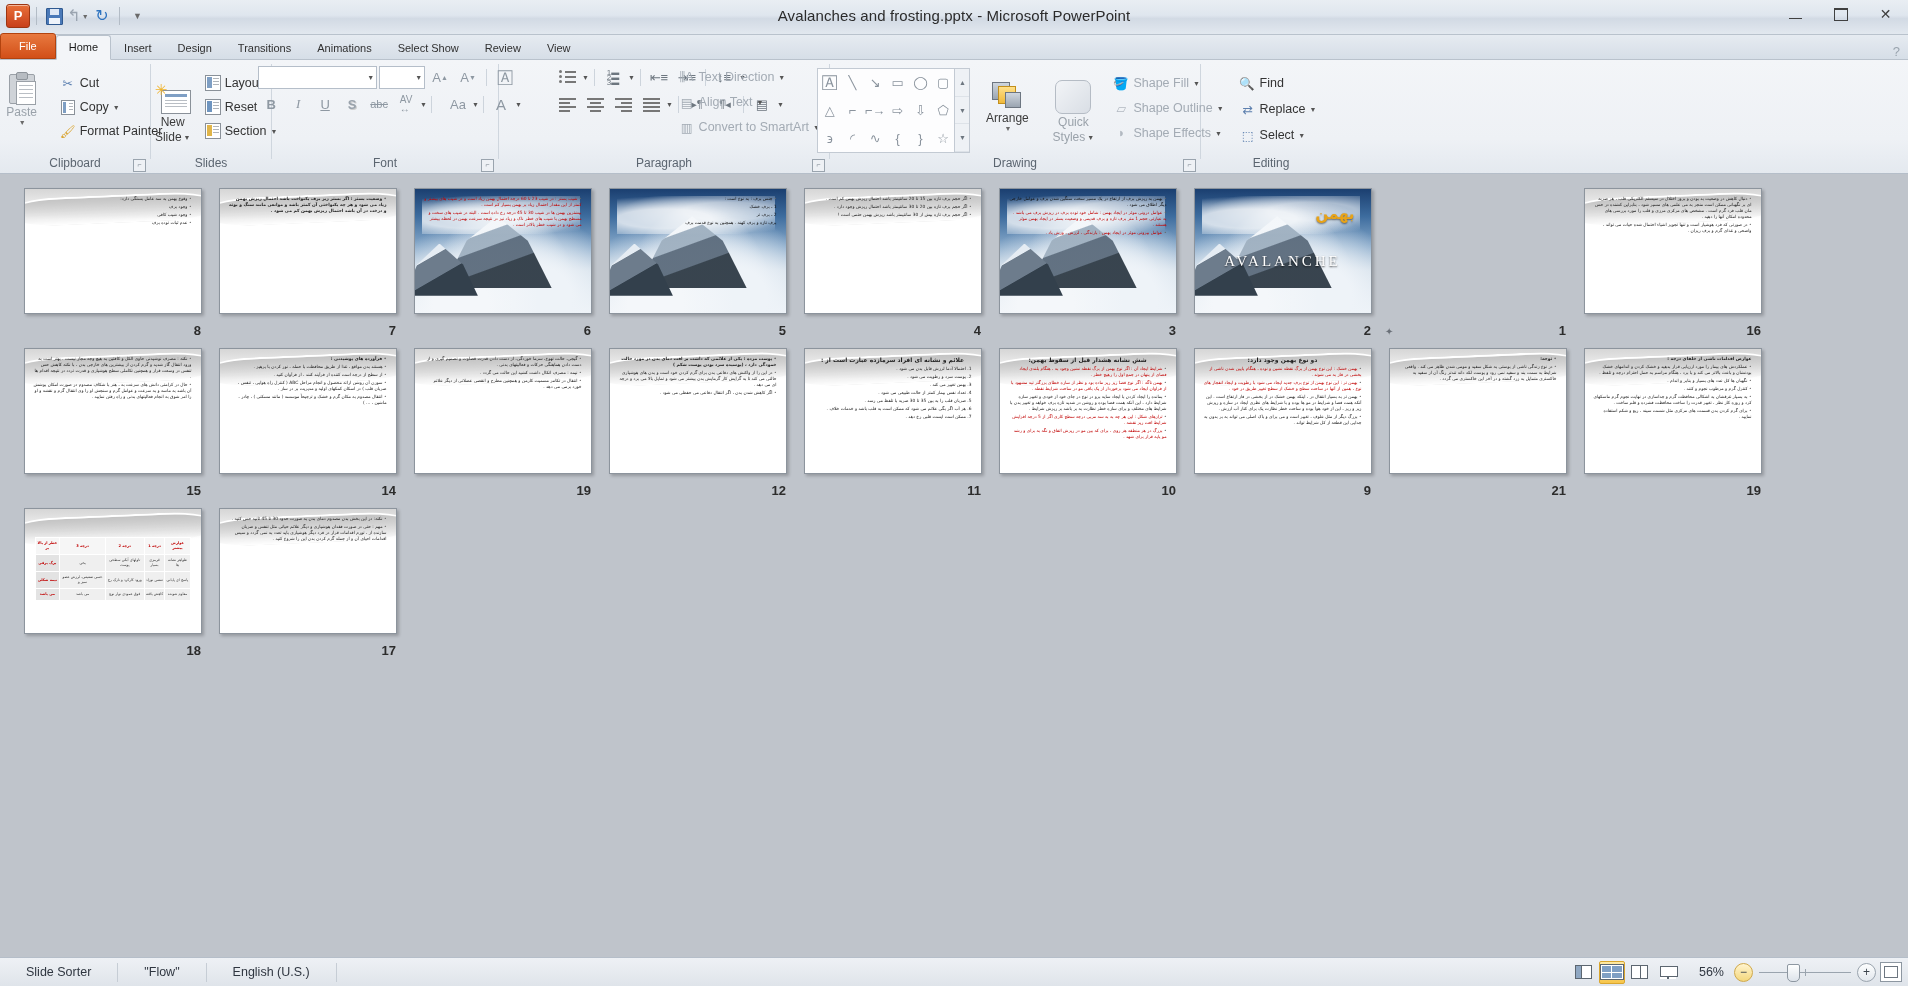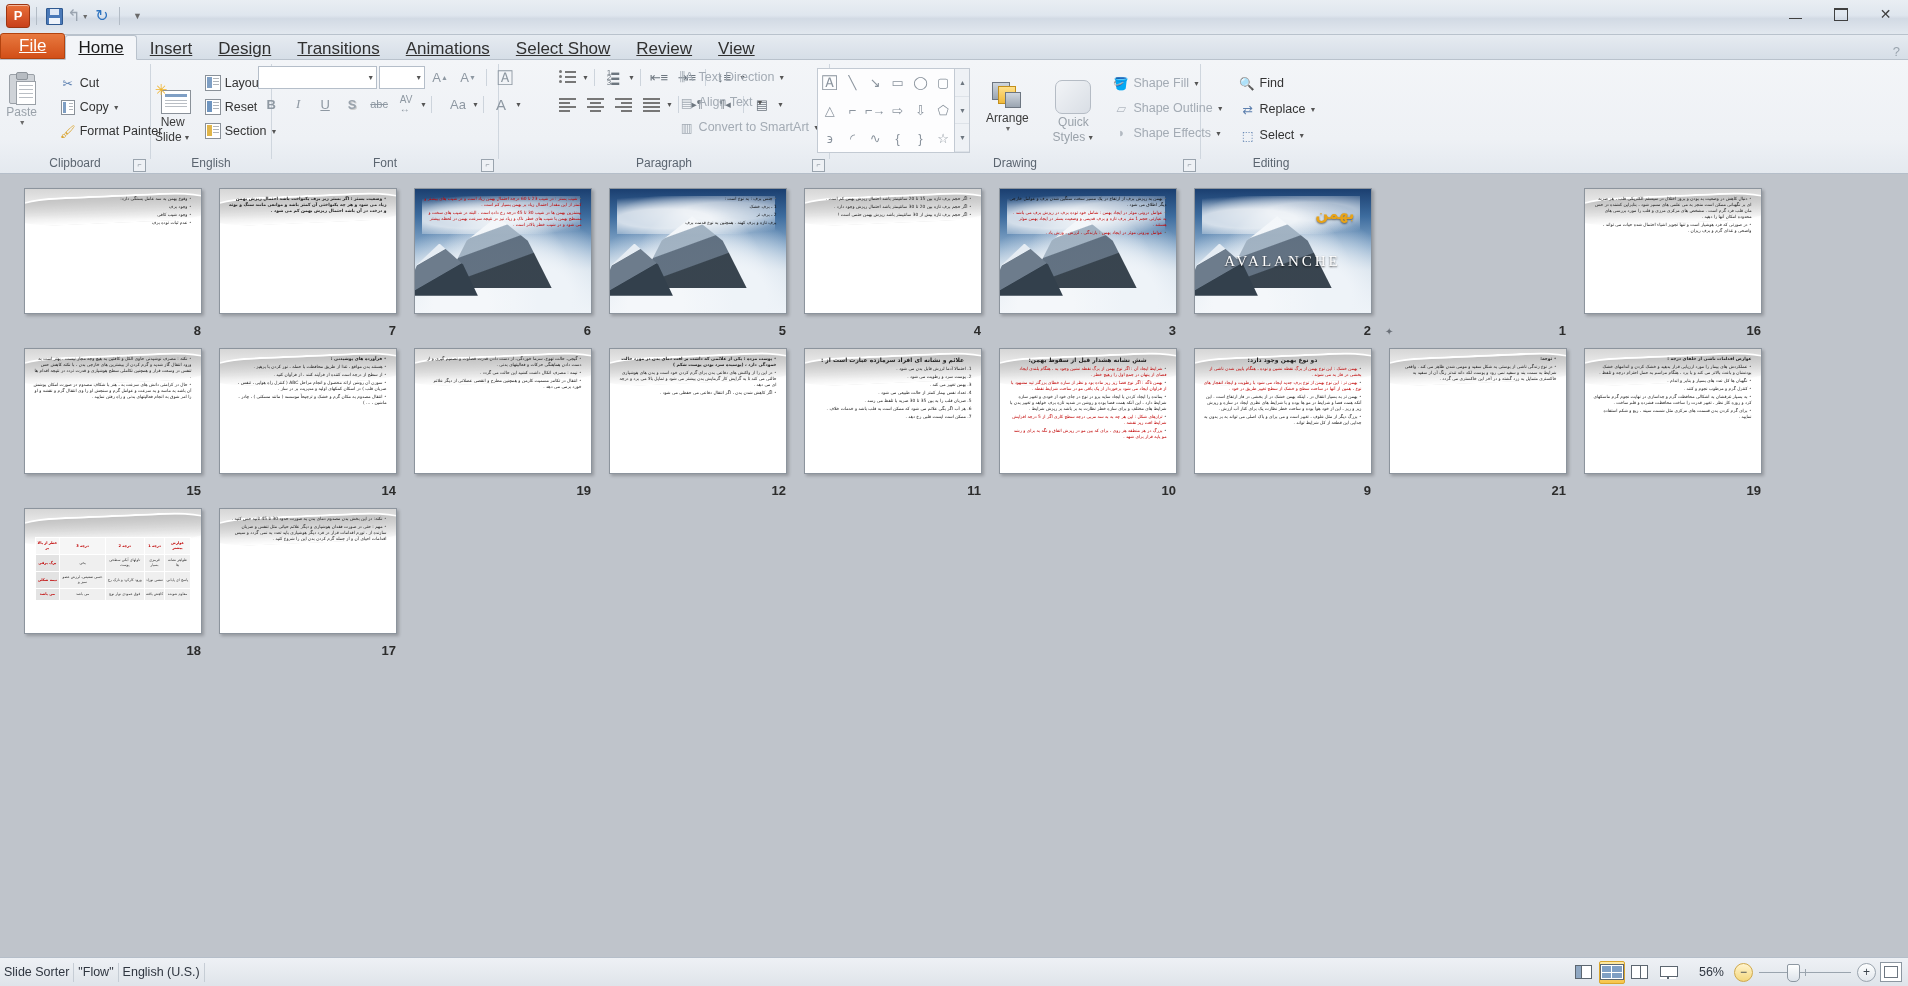"Avalanches and frosting.pptx - Microsoft" div.titletext { html: none -> <div>Avalanches and frosting.pptx - Microsoft PowerPoint</div> }
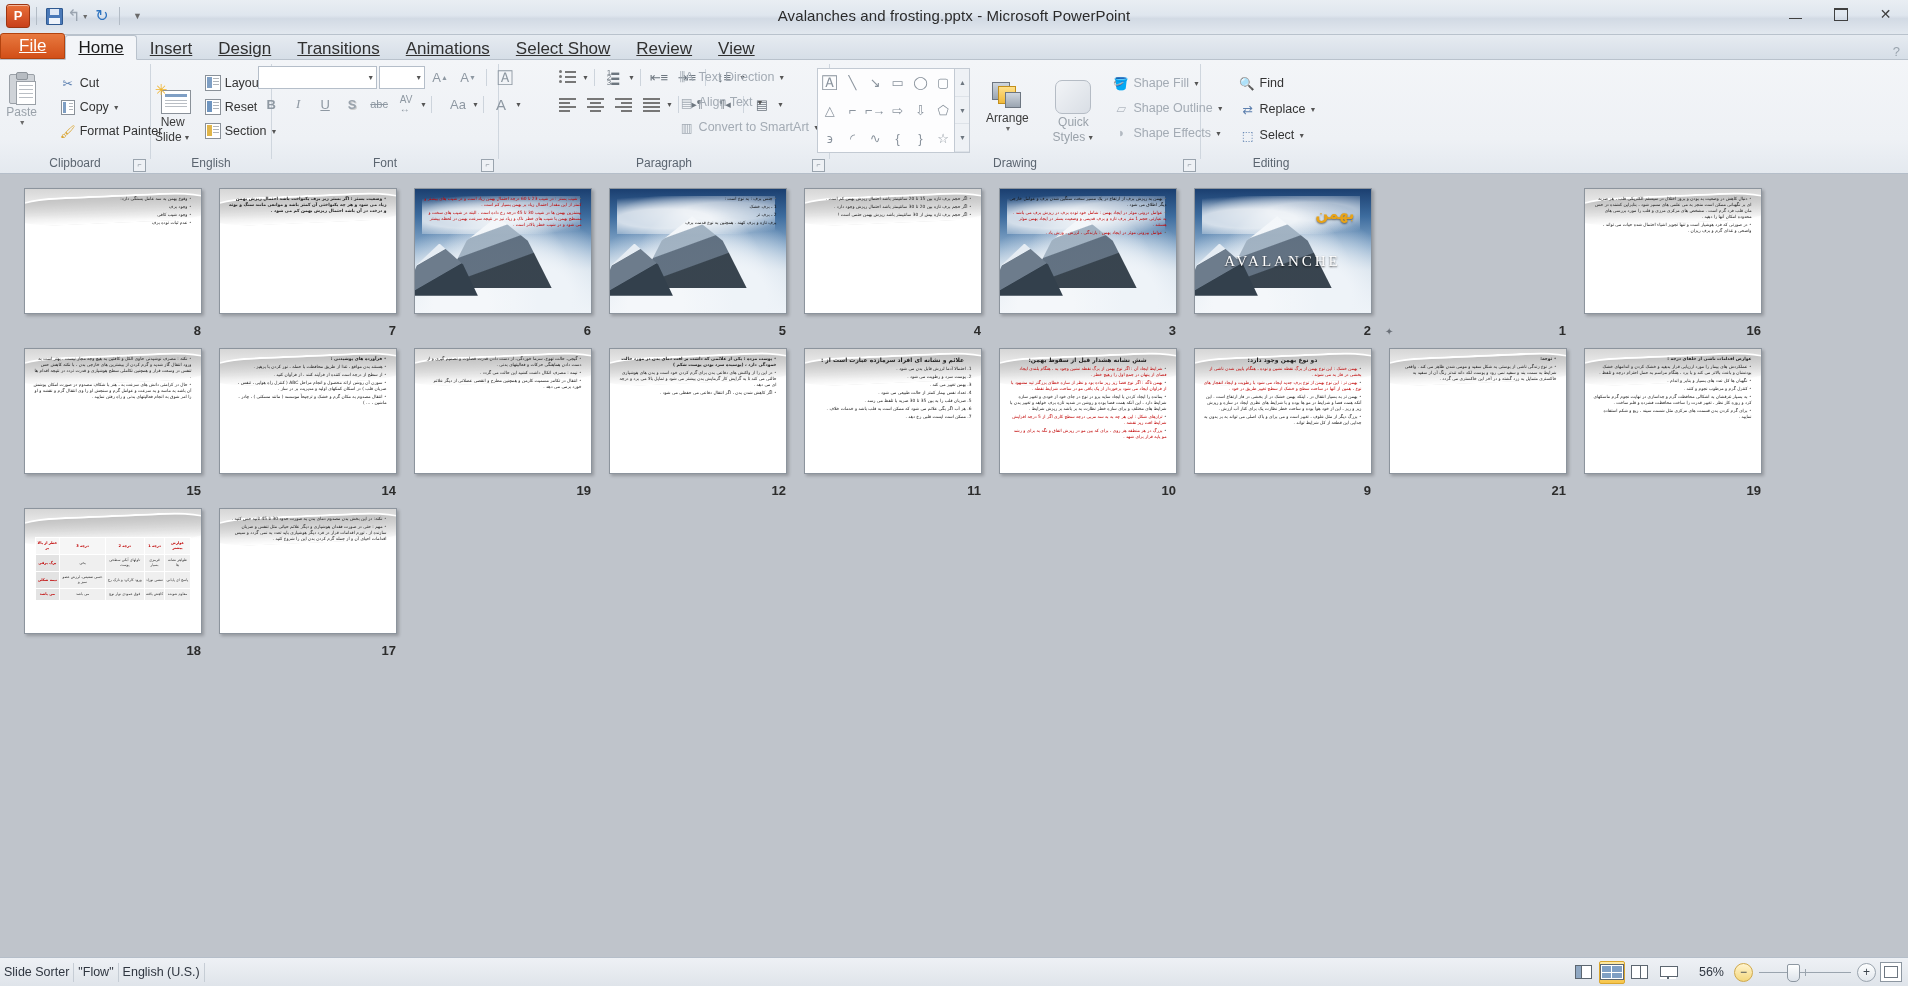"File" .tab { font-size: 17px -> 11px; text-decoration: underline -> none }
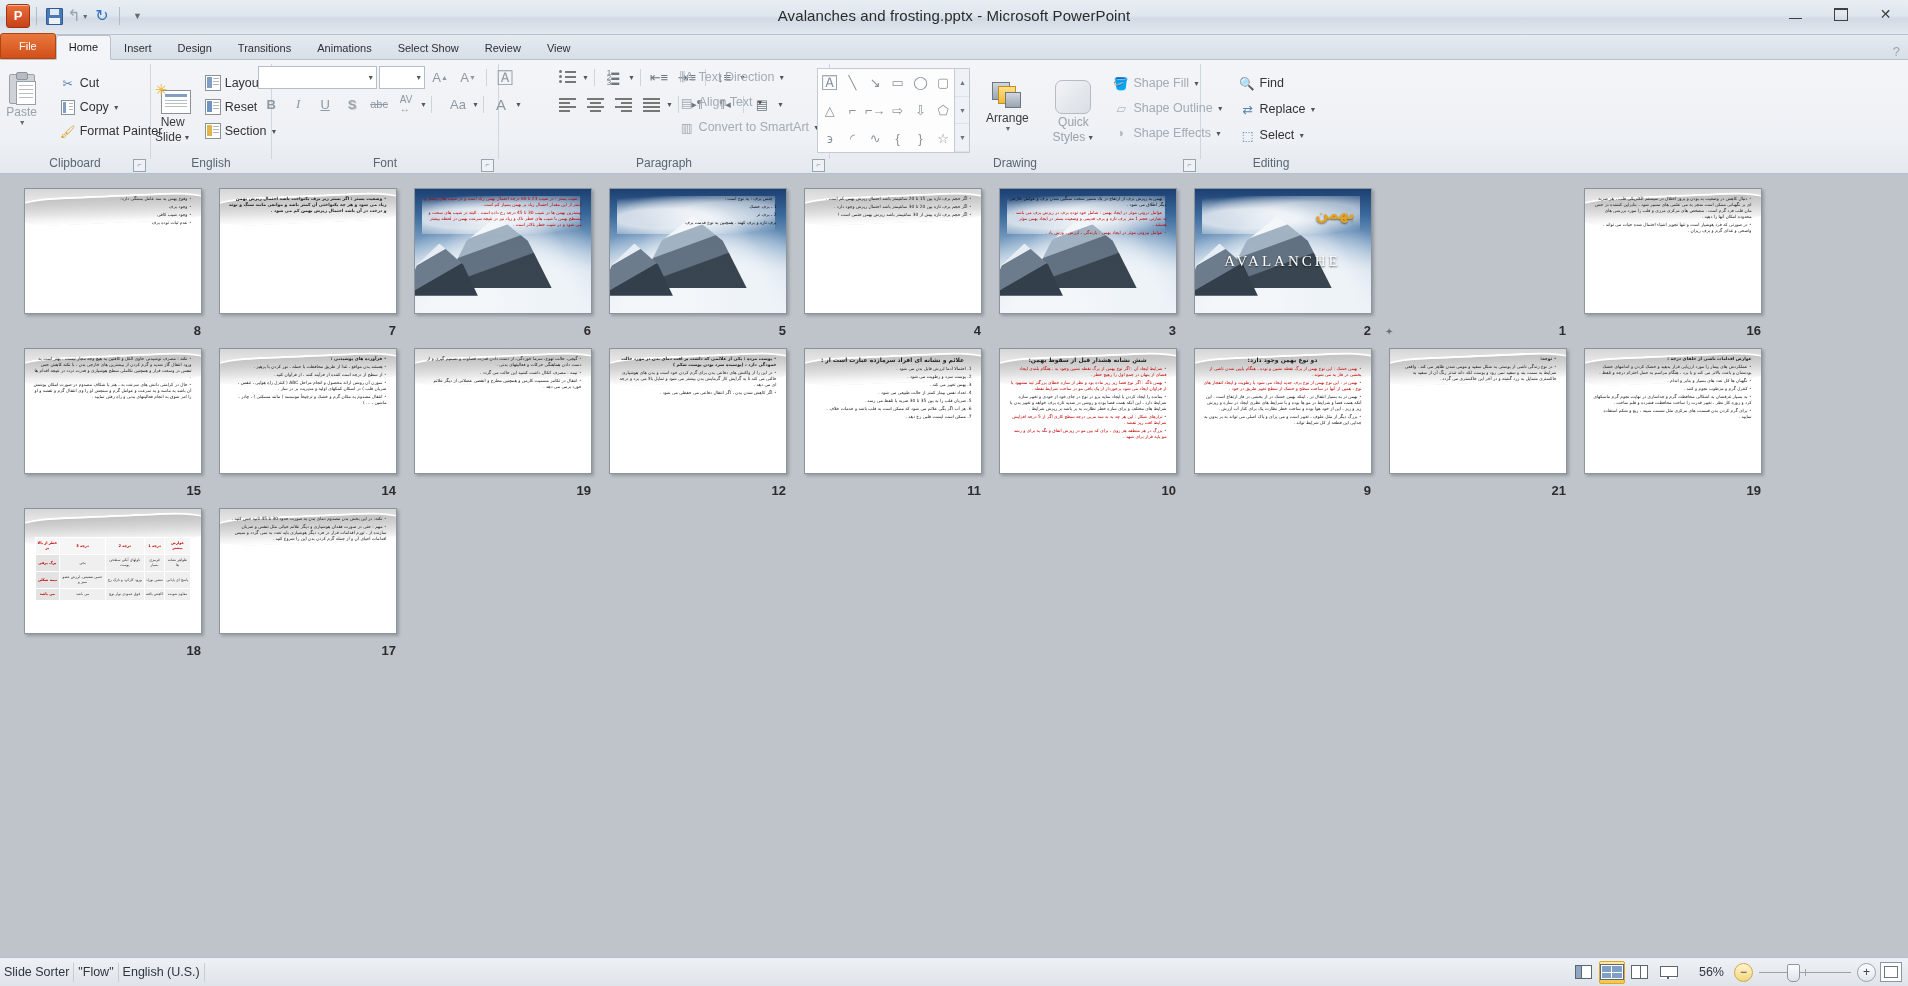"English" div.gtitle { text: English -> Slides }
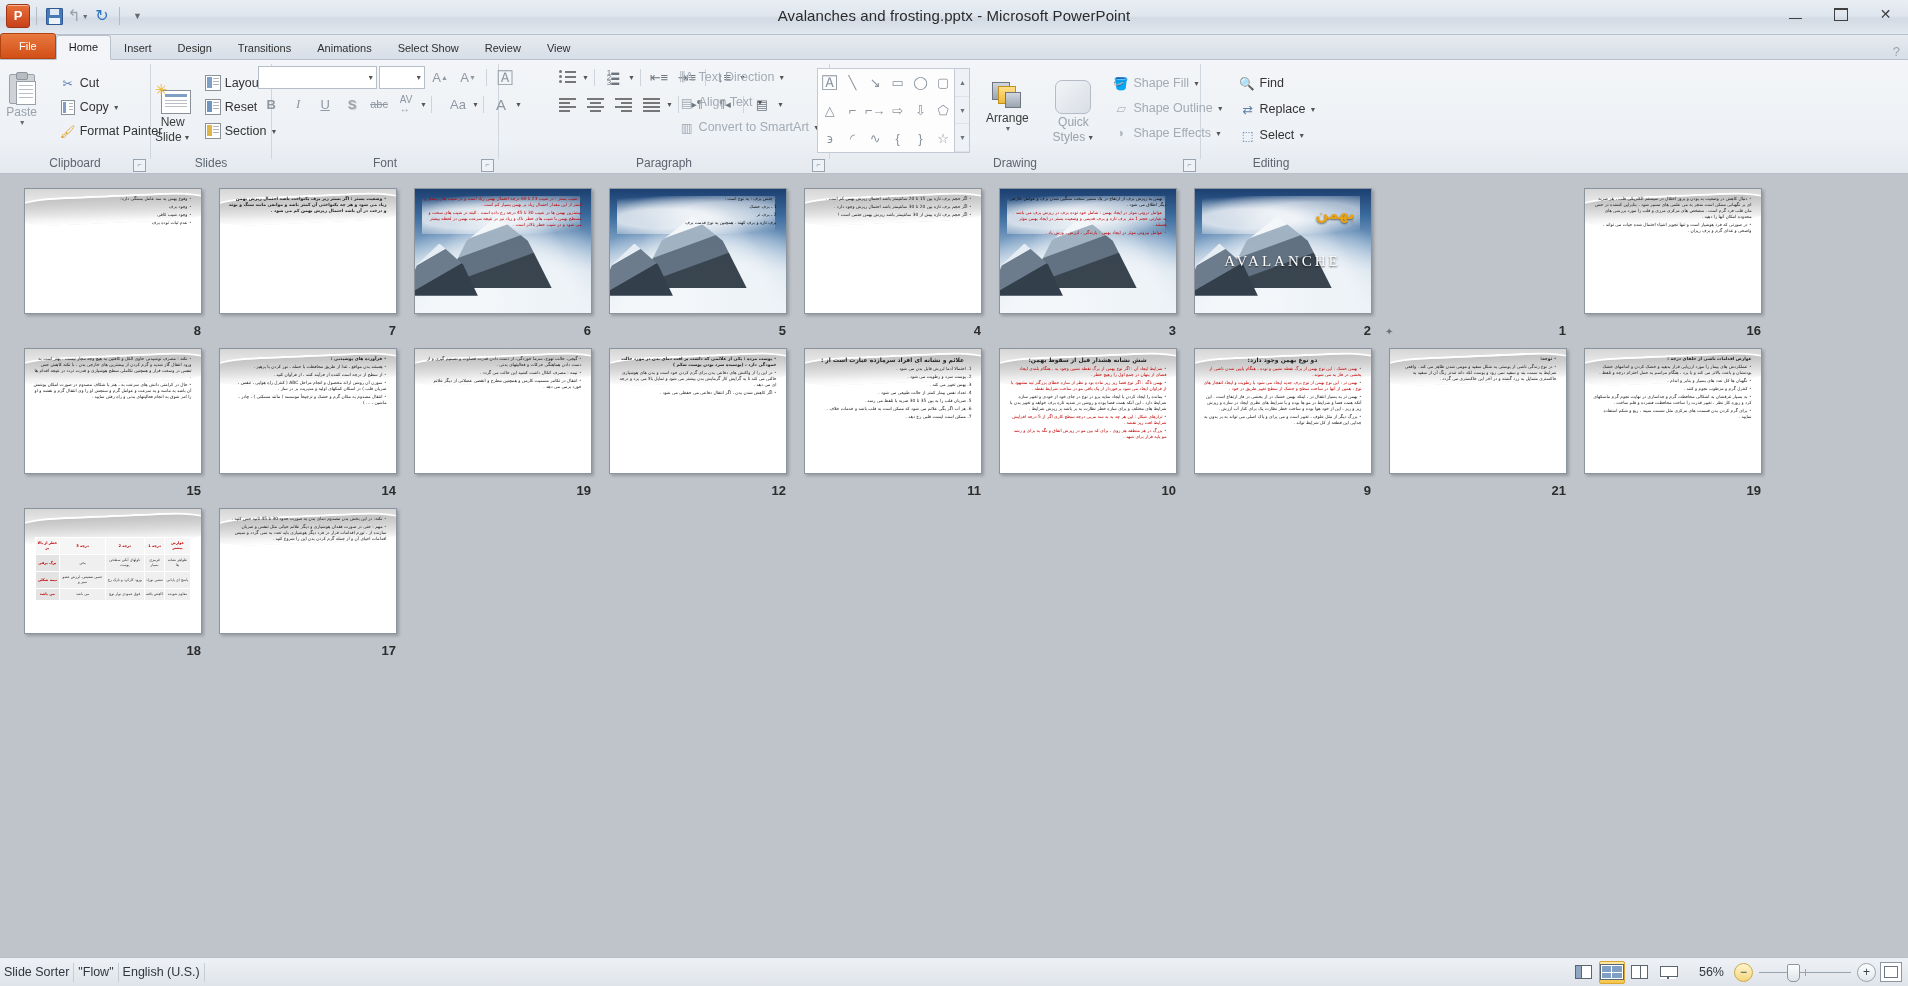"Slide Sorter" .st-item { padding: 0 4px -> 0 26px }
